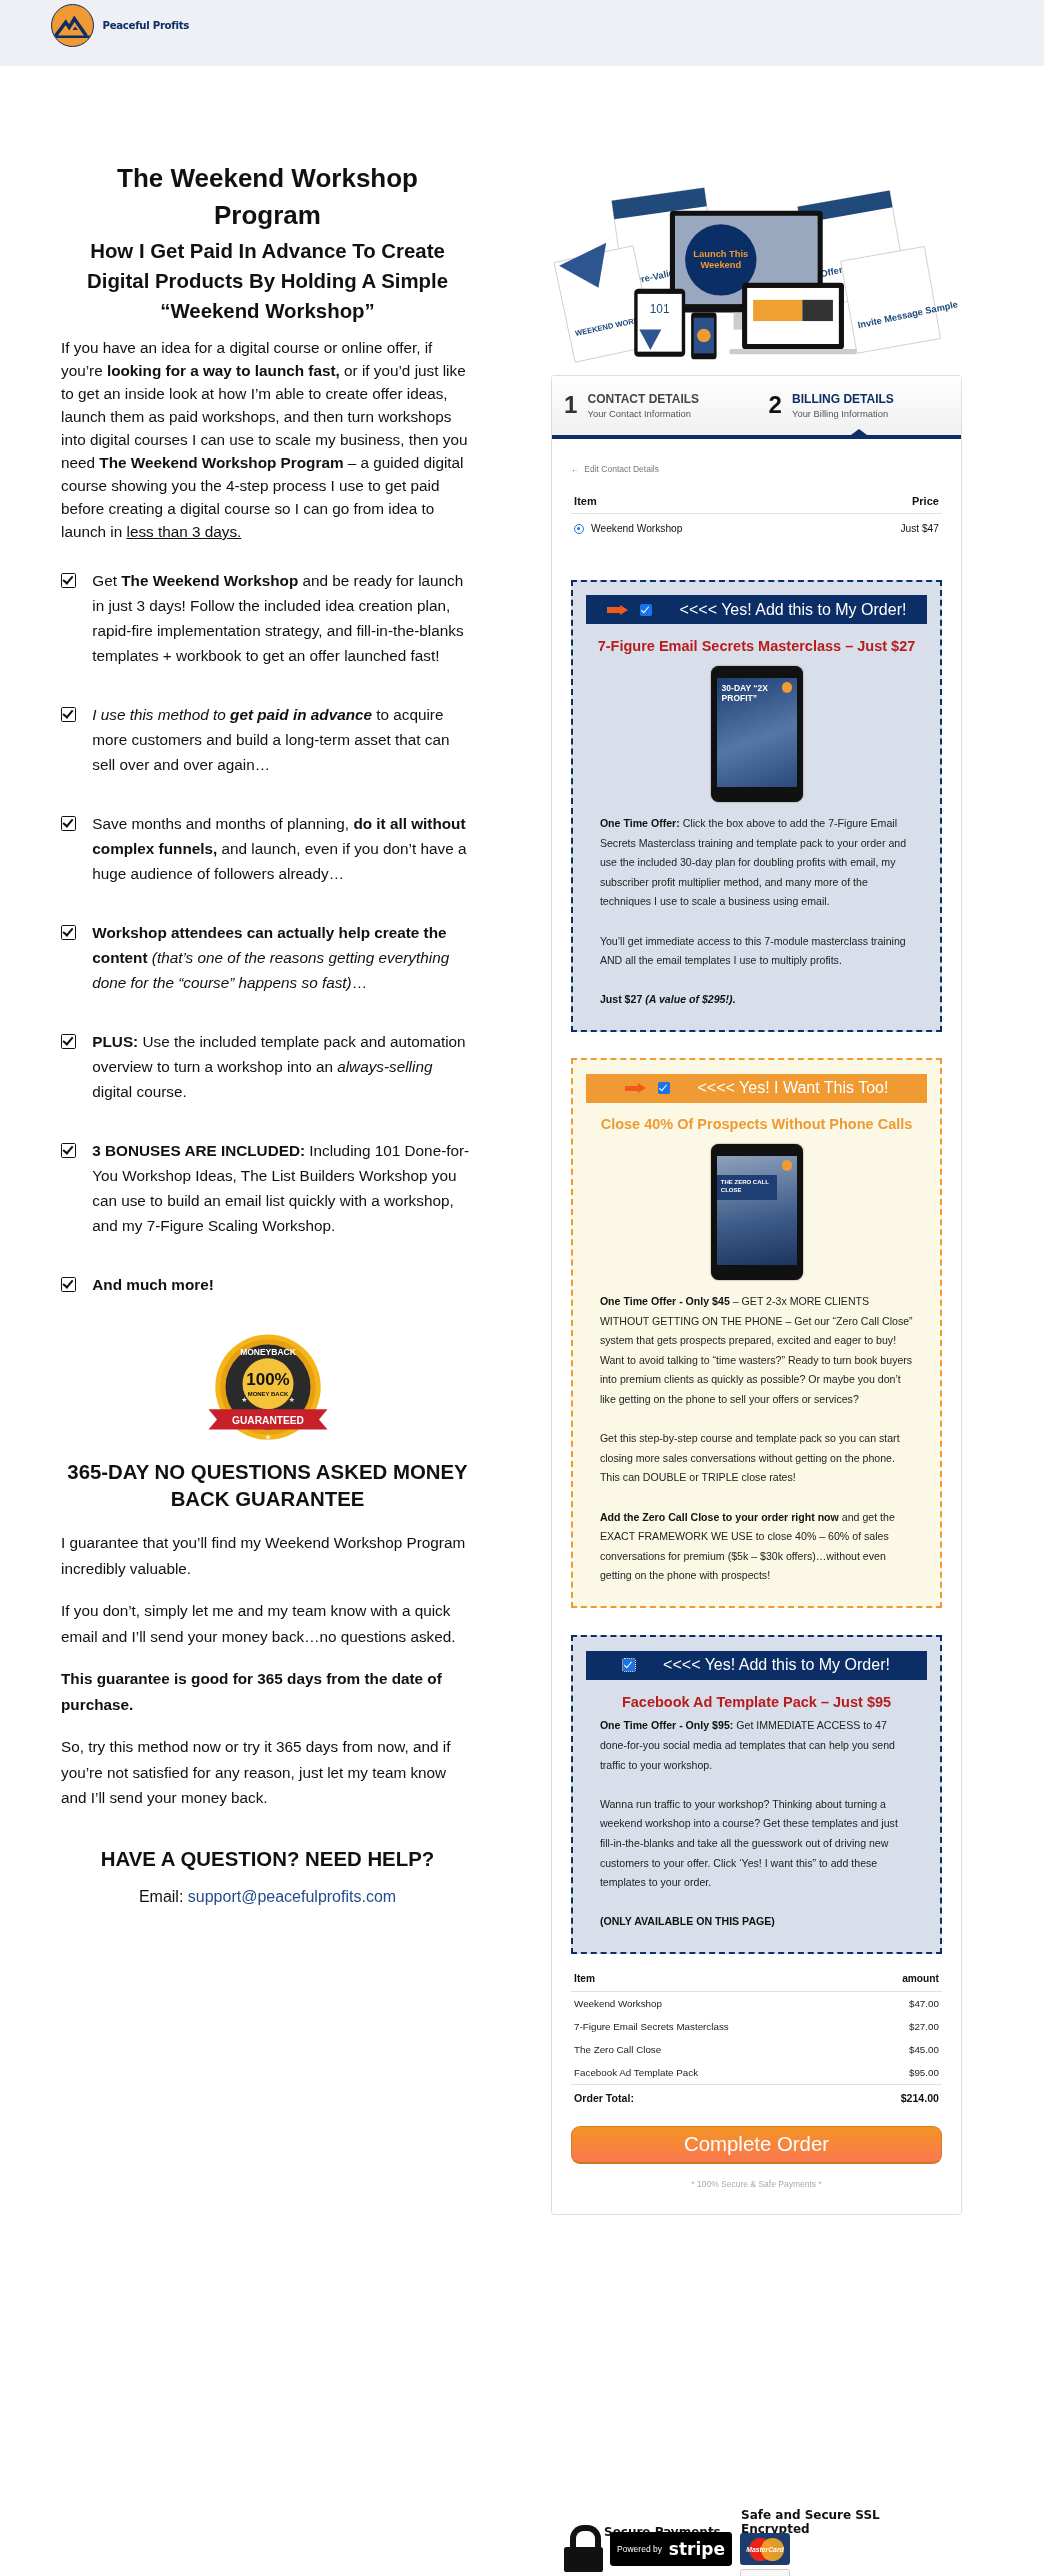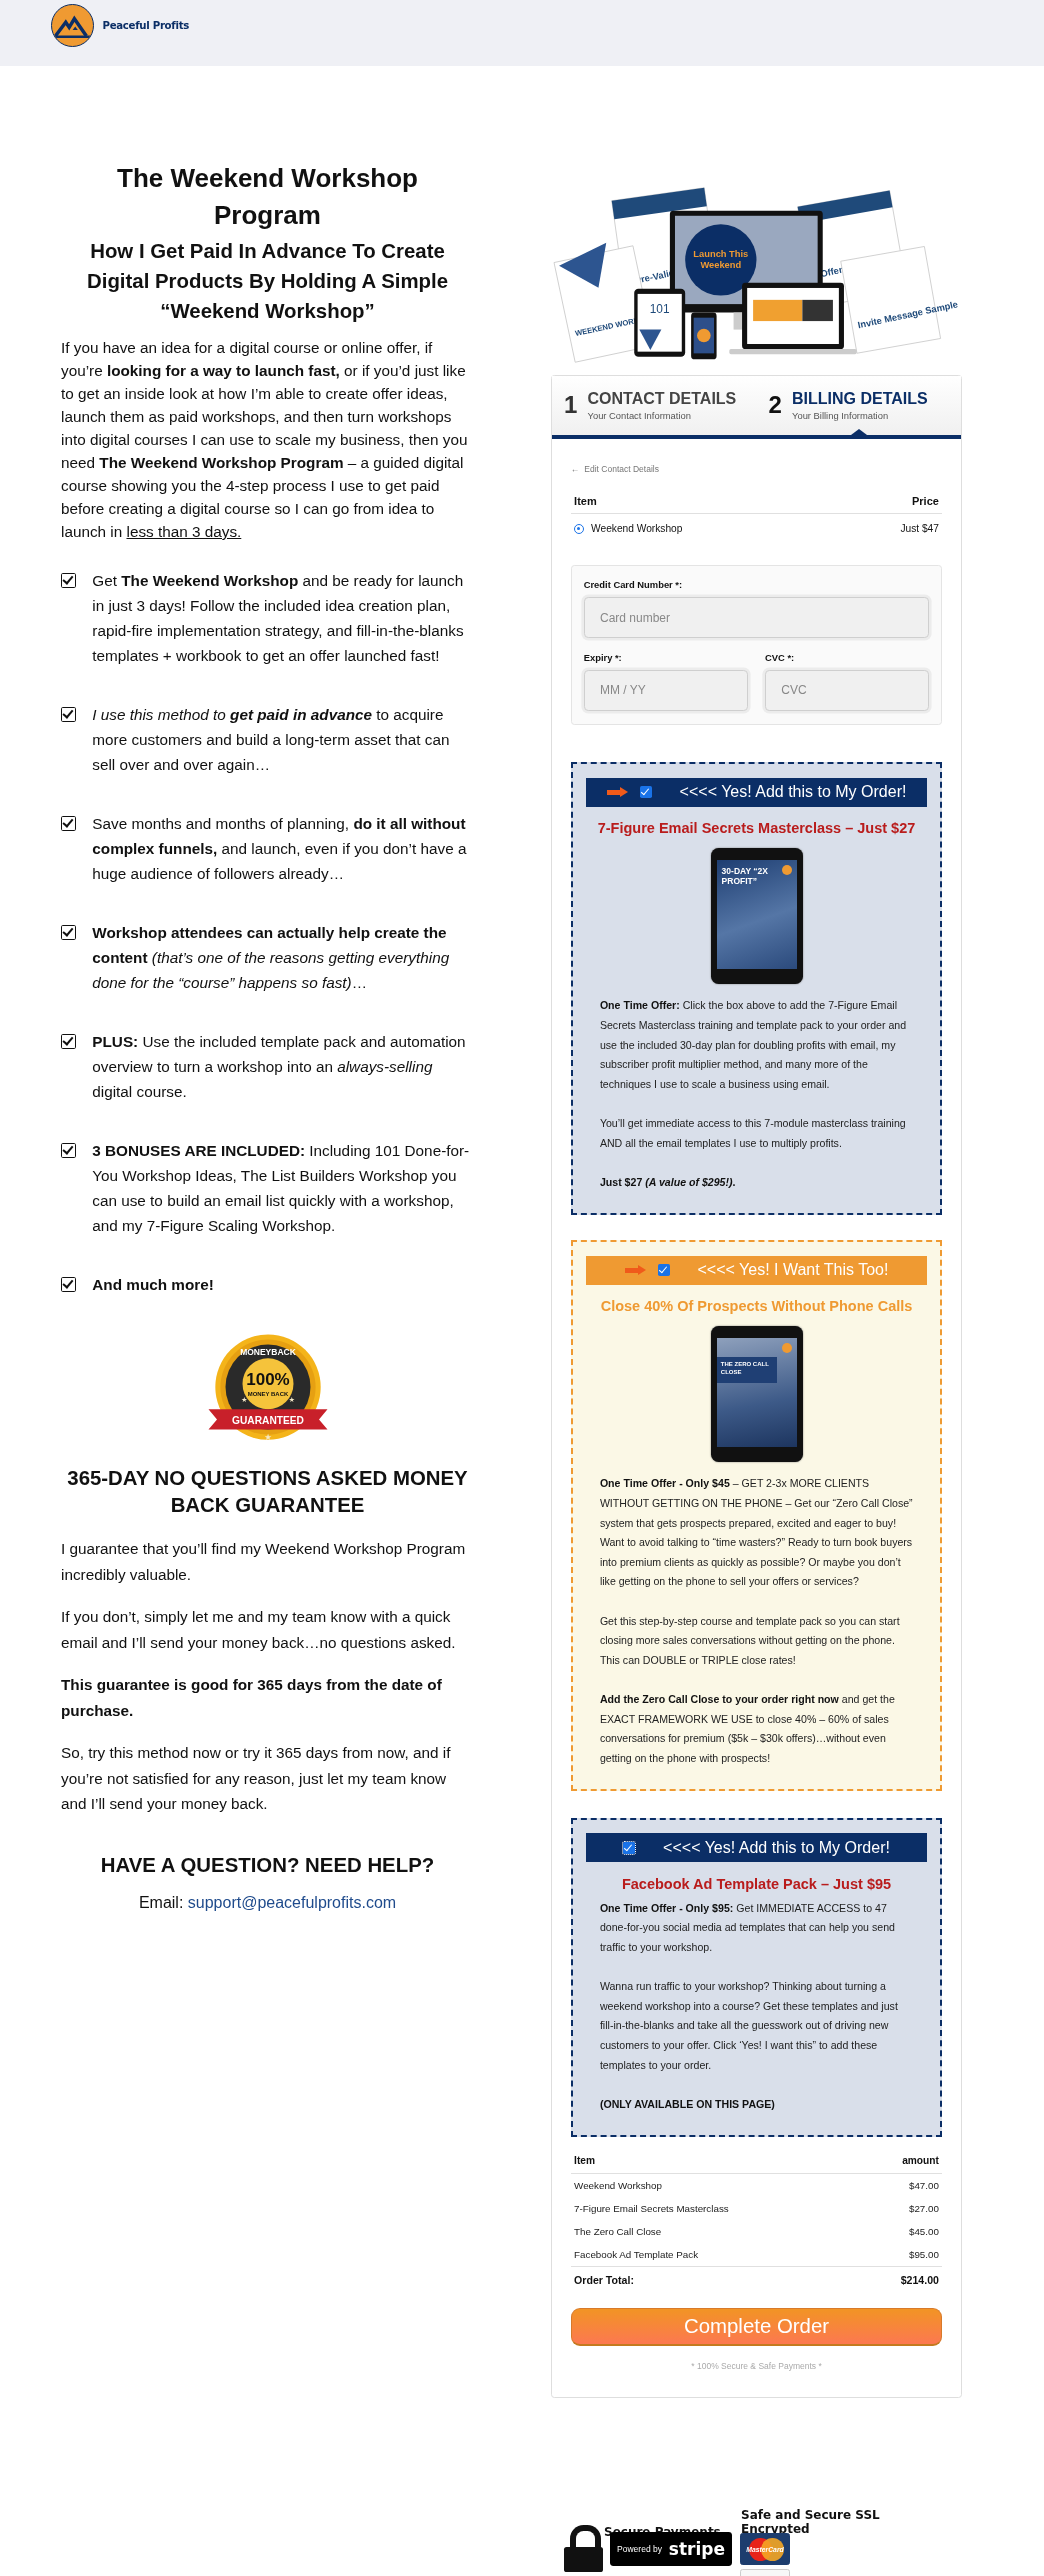"CONTACT DETAILS" .step-title { font-size: 16px -> 12px }
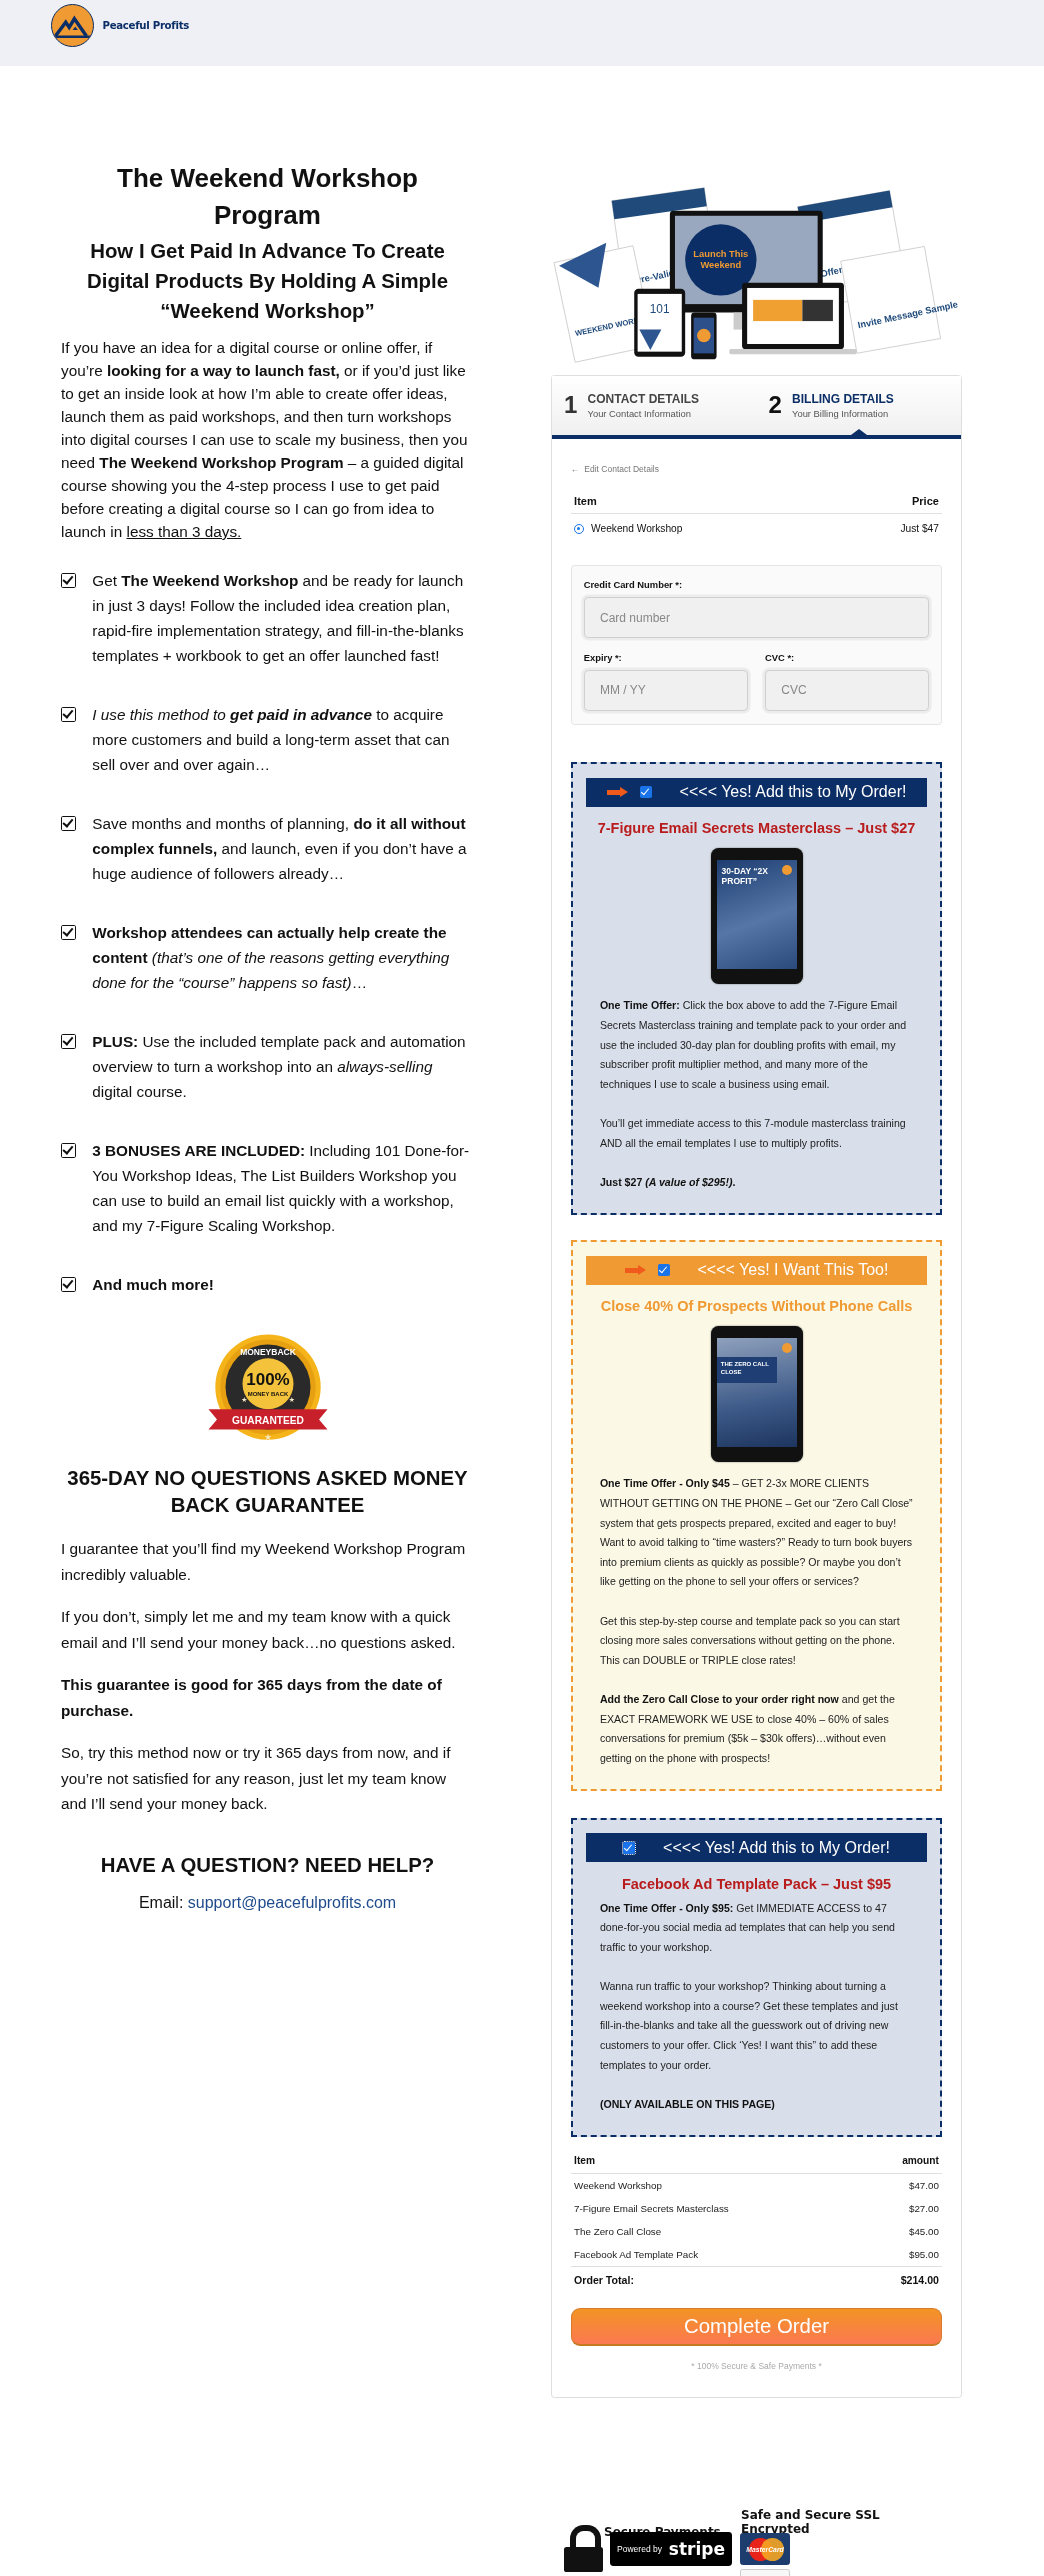"Credit Card Number *:" div.cc-box { html: <div> <div>Credit Card Number *:</div> <div> <span>Card number</span> </div> <div> <div> <div>Expiry *:</div> <div> <span>MM / YY</span> </div> </div> <div> <div>CVC *:</div> <div> <span>CVC</span> </div> </div> </div> </div> -> none }
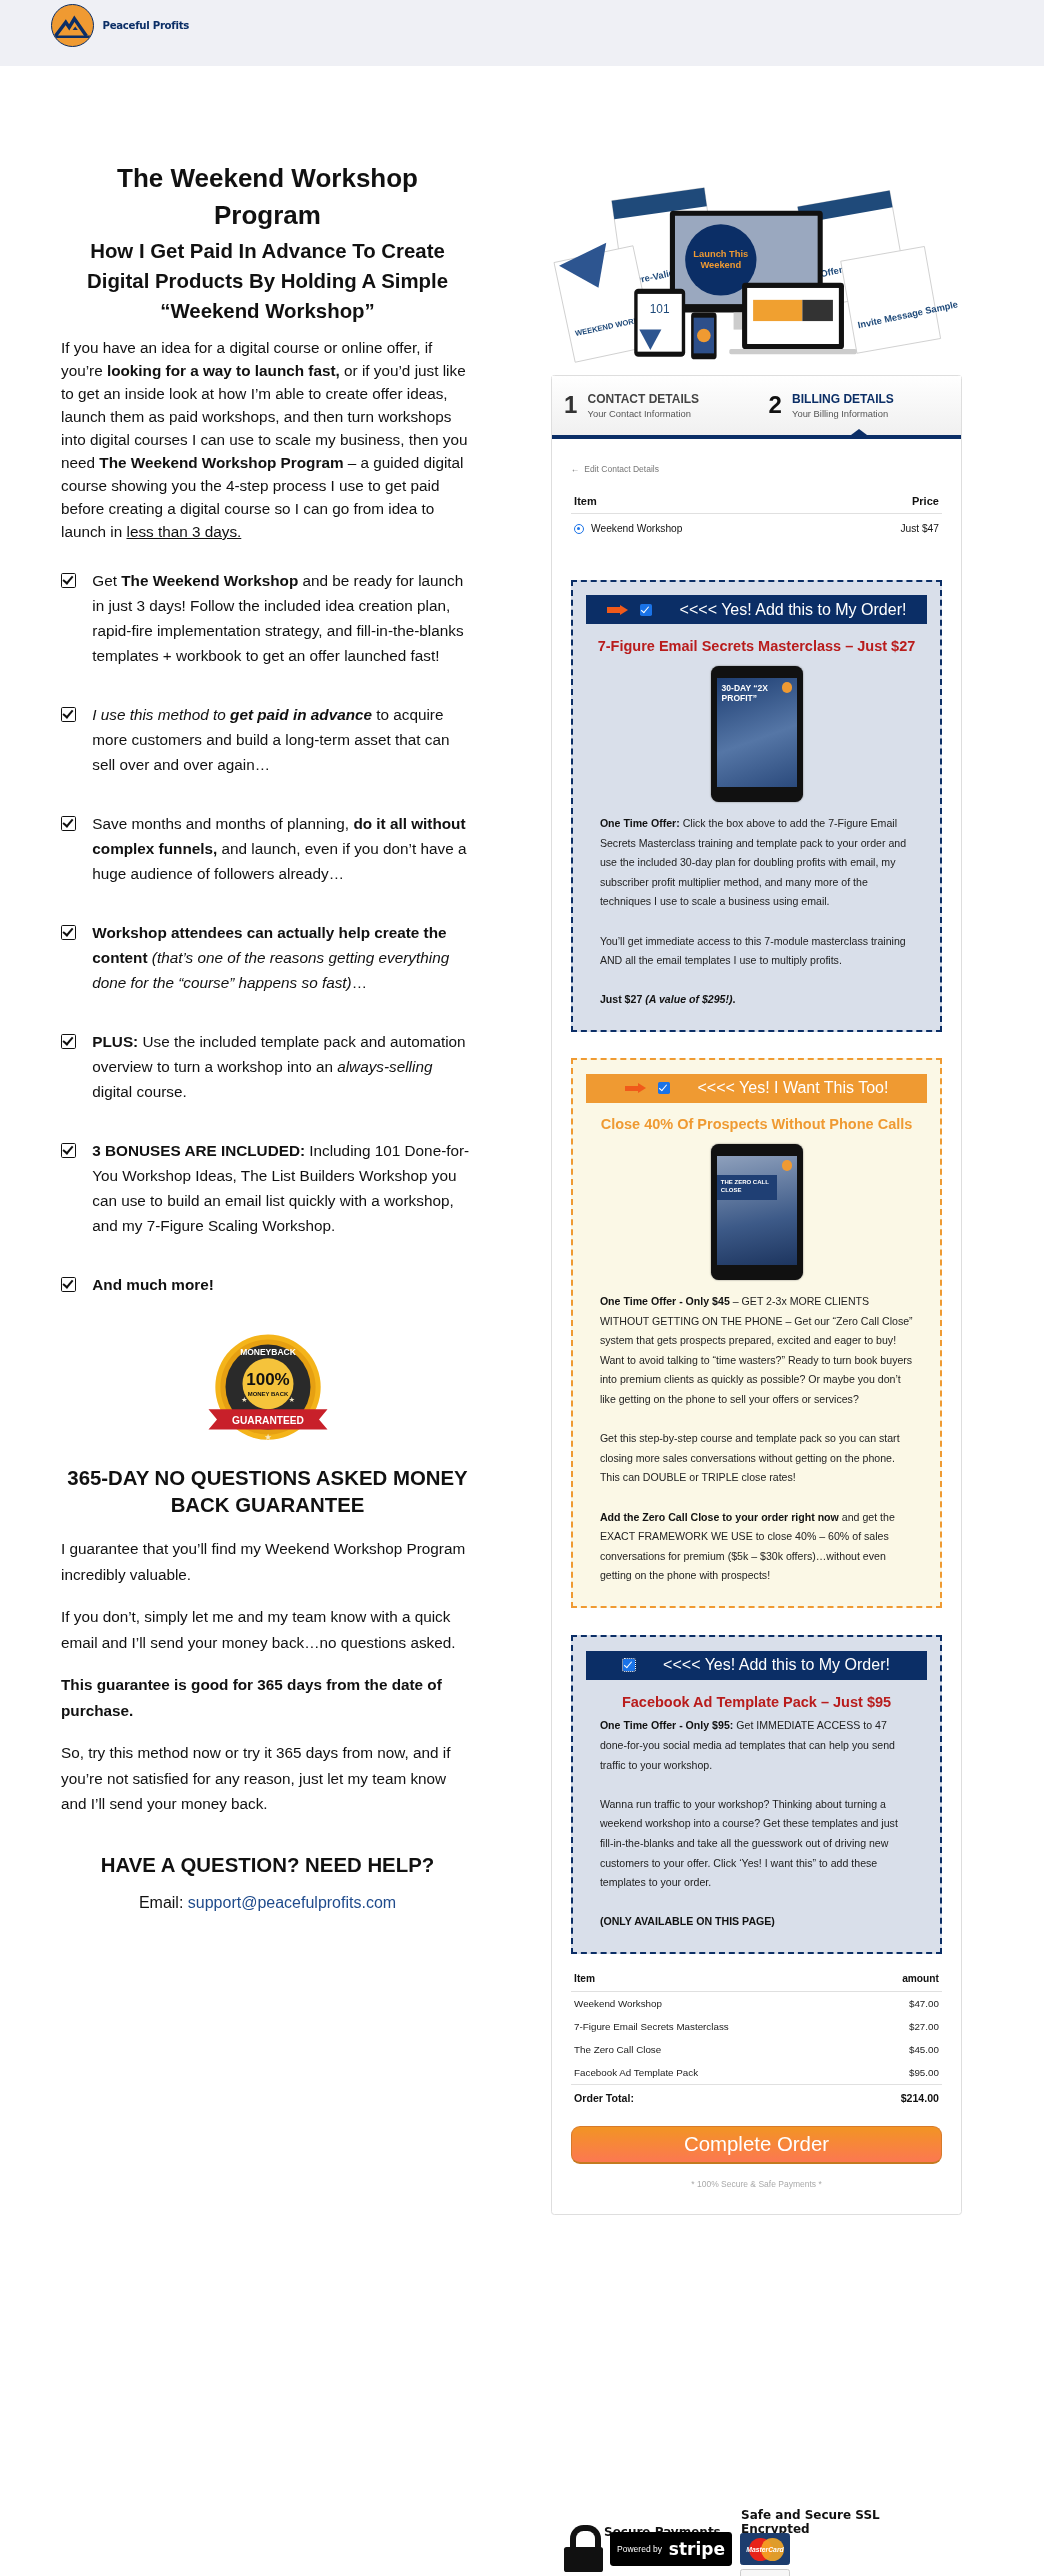"365-DAY NO QUESTIONS ASKED MONEY" .g-title { margin-top: 15px -> 9px }
